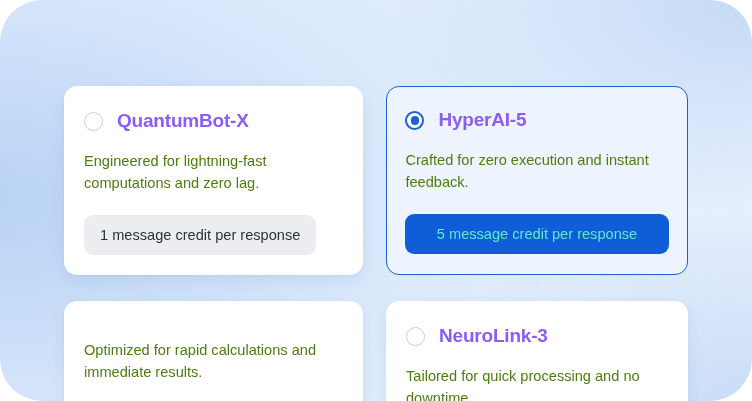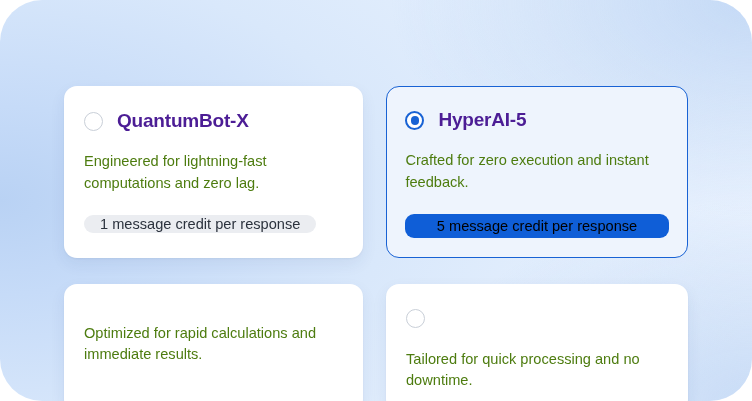"QuantumBot-X" .card-title { color: #4c1d95 -> #8b5cf6 }
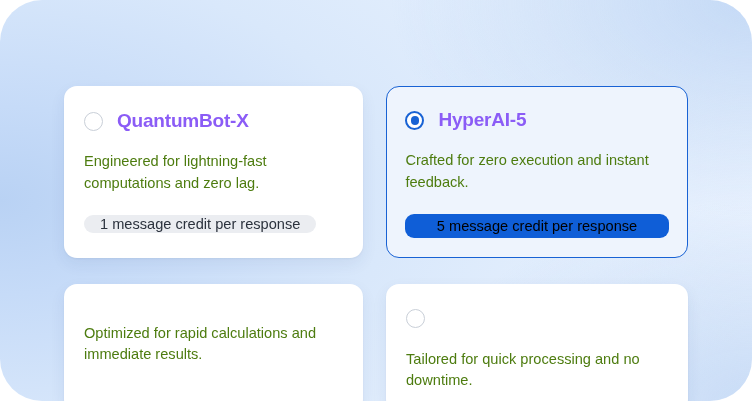"1 message credit per response" .badge { padding: 0 16px -> 11px 16px }
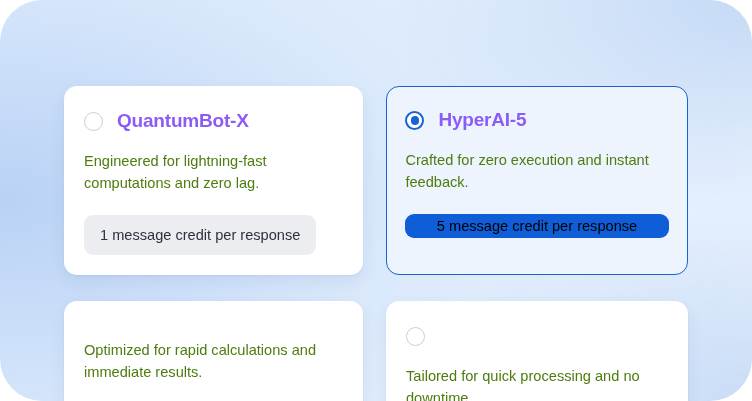"5 message credit per response" .badge.primary { color: #000000 -> #5eead4; padding: 3px 16px -> 11px 16px }
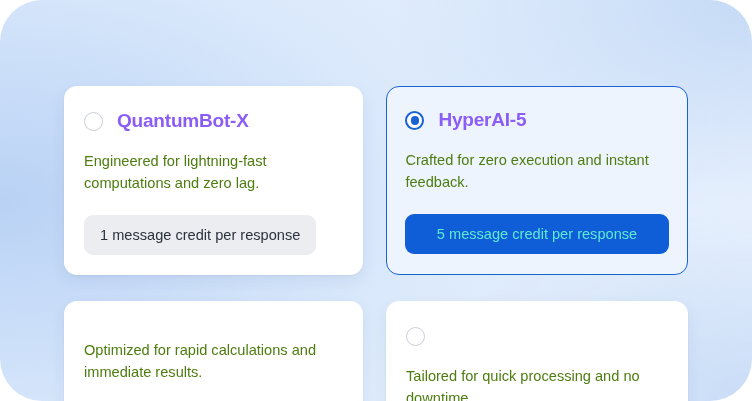"NeuroLink-3" span.card-title { html: none -> <span>NeuroLink-3</span> }
